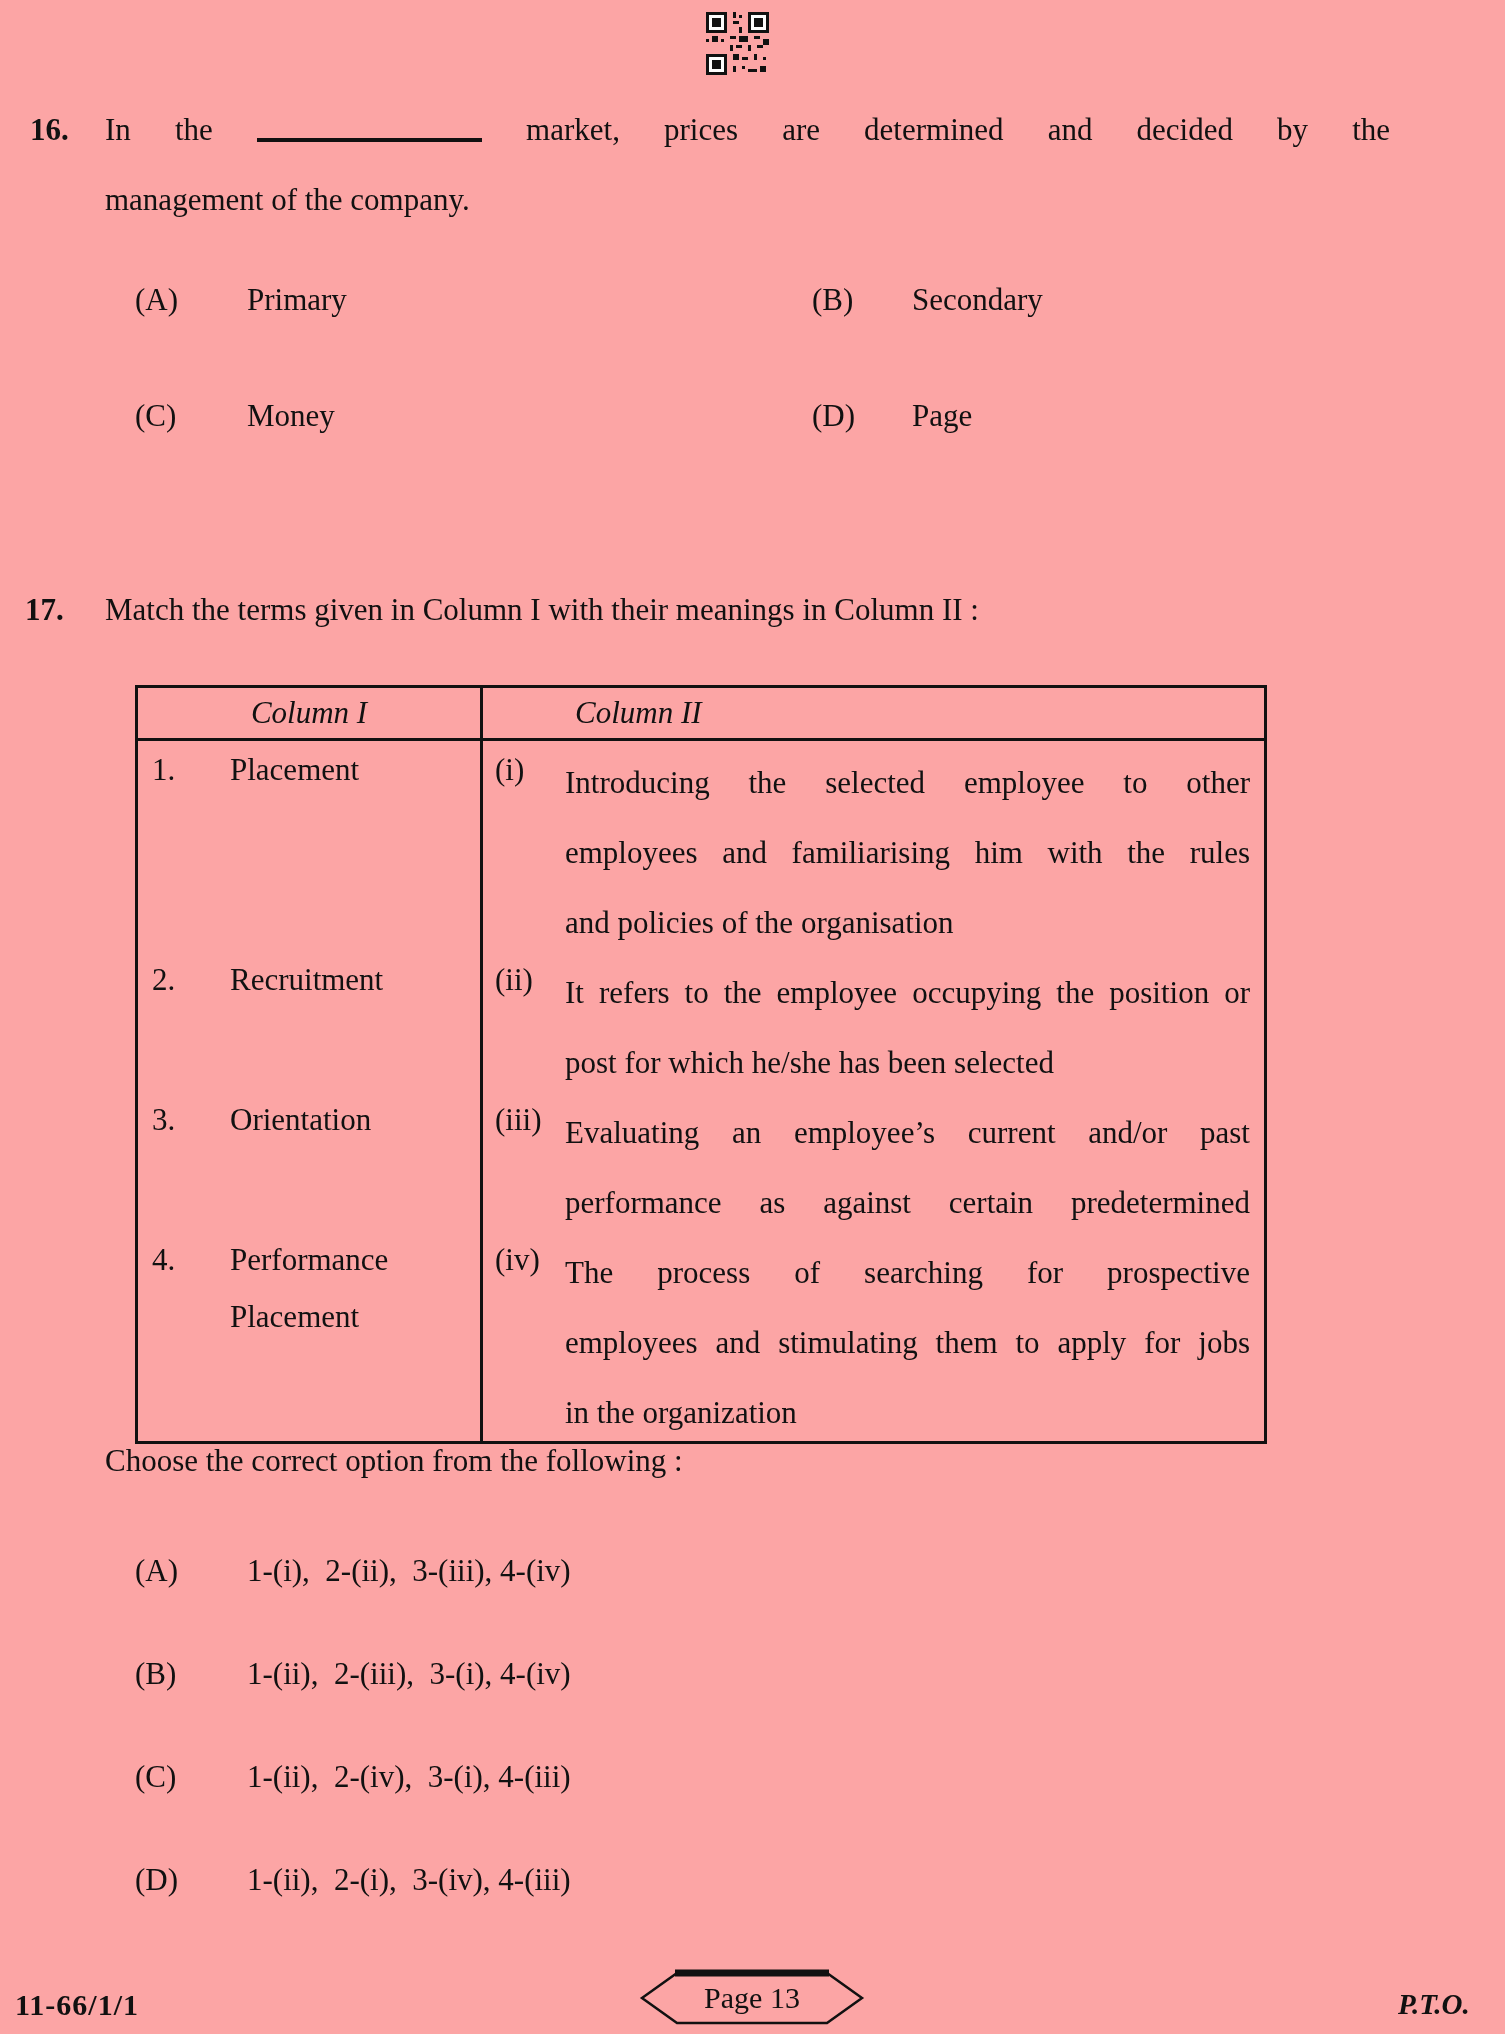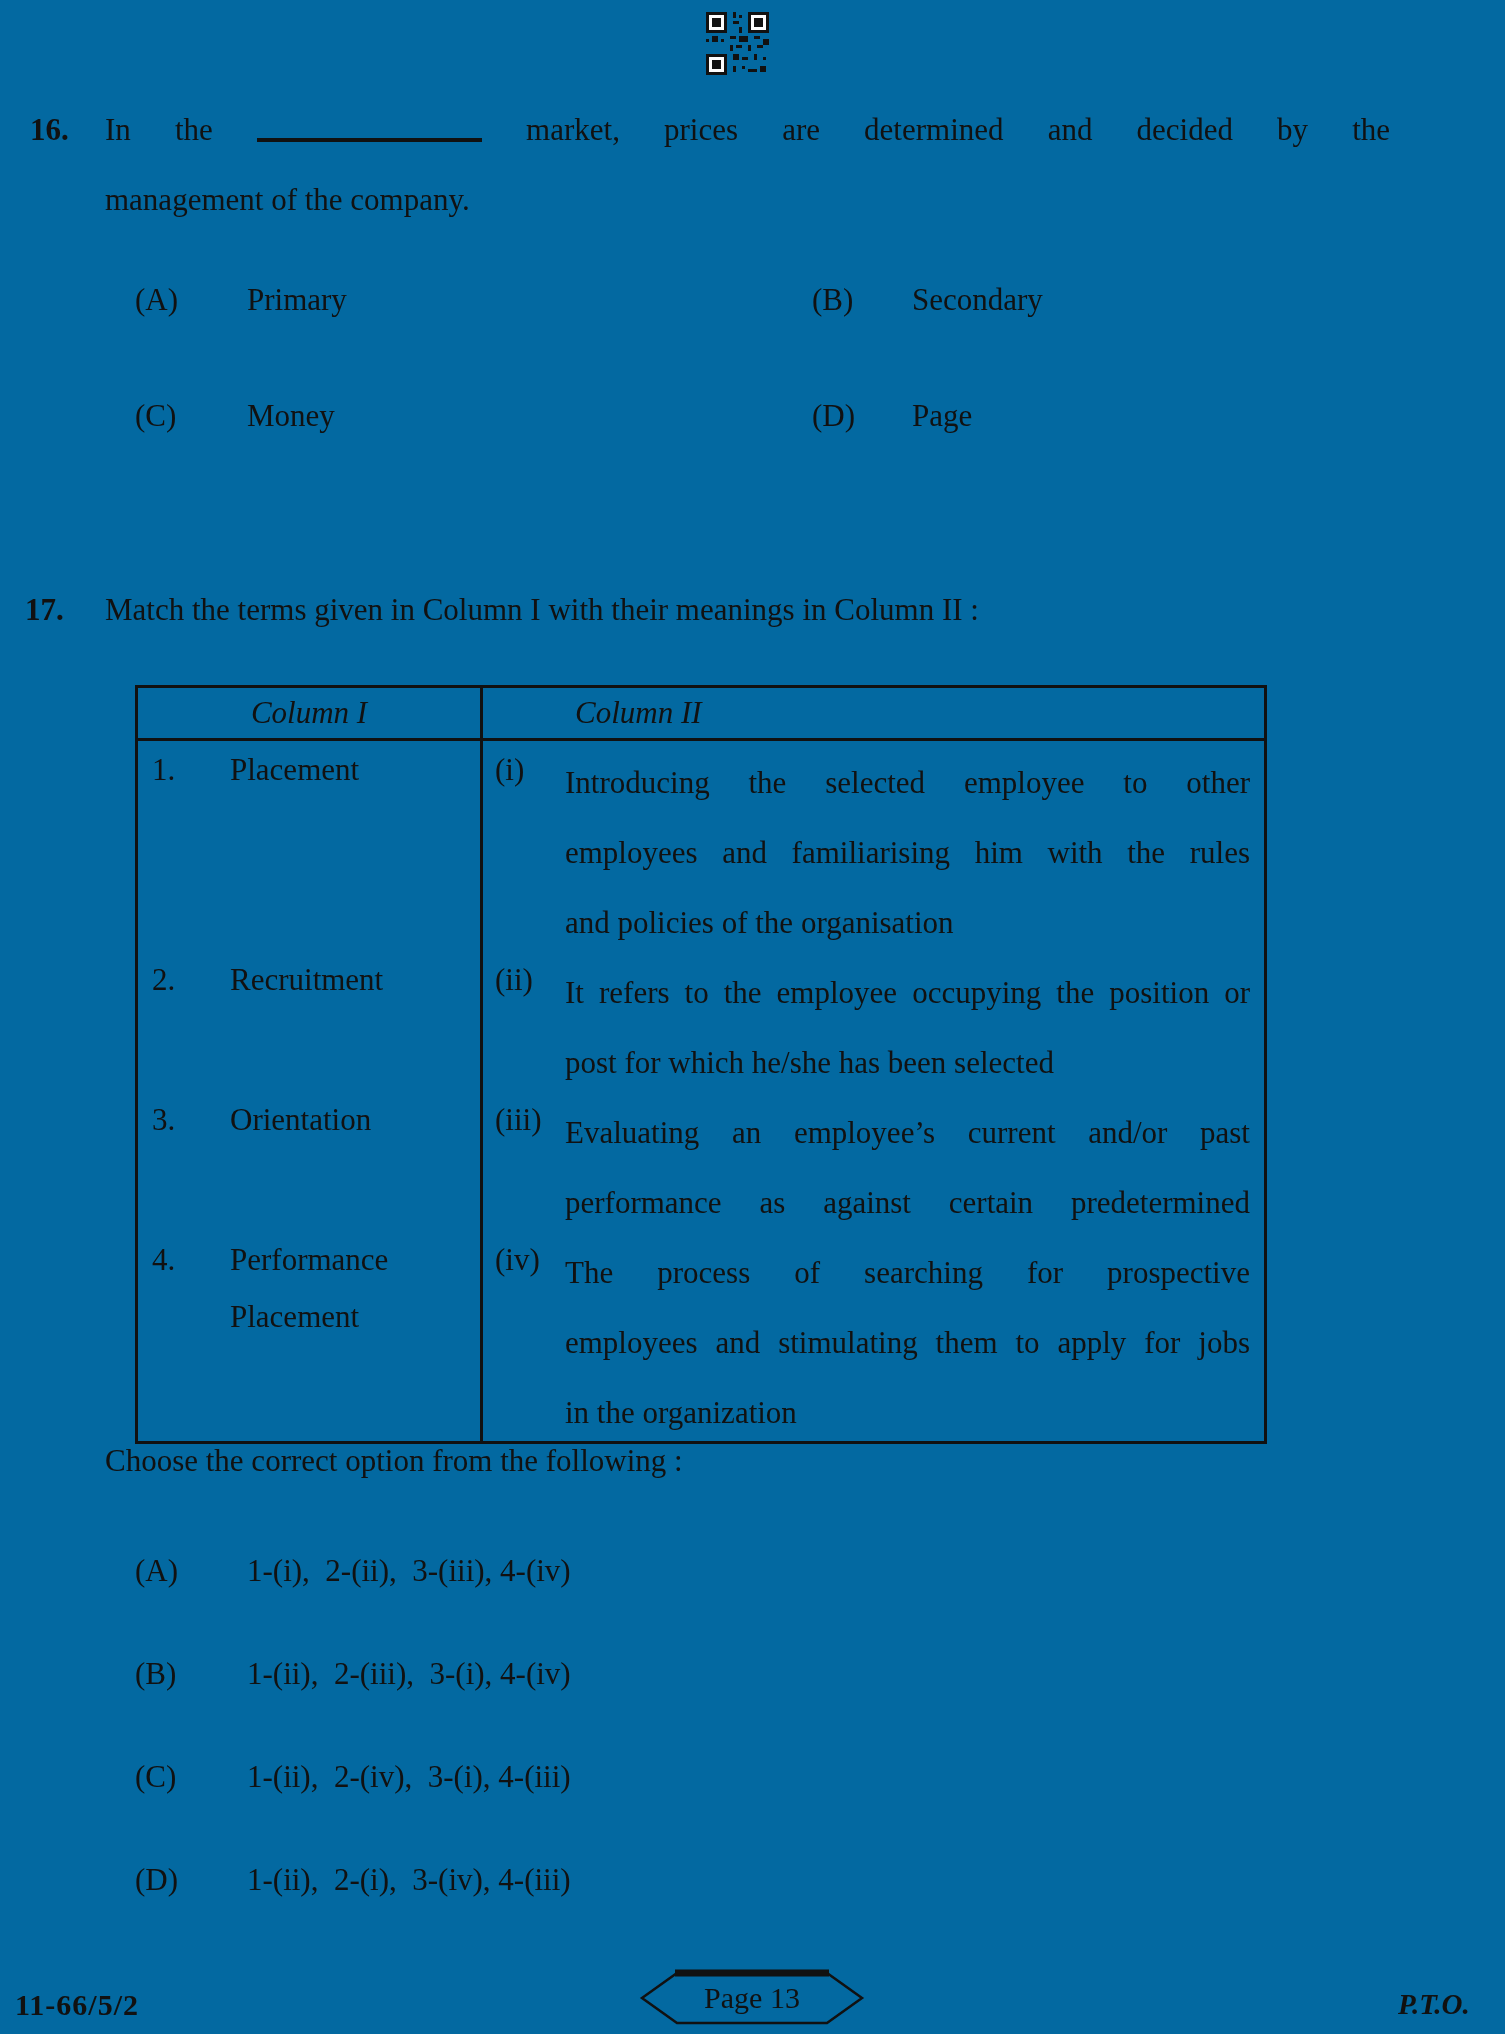"16." .page { background: #0369a1 -> #fca5a5 }
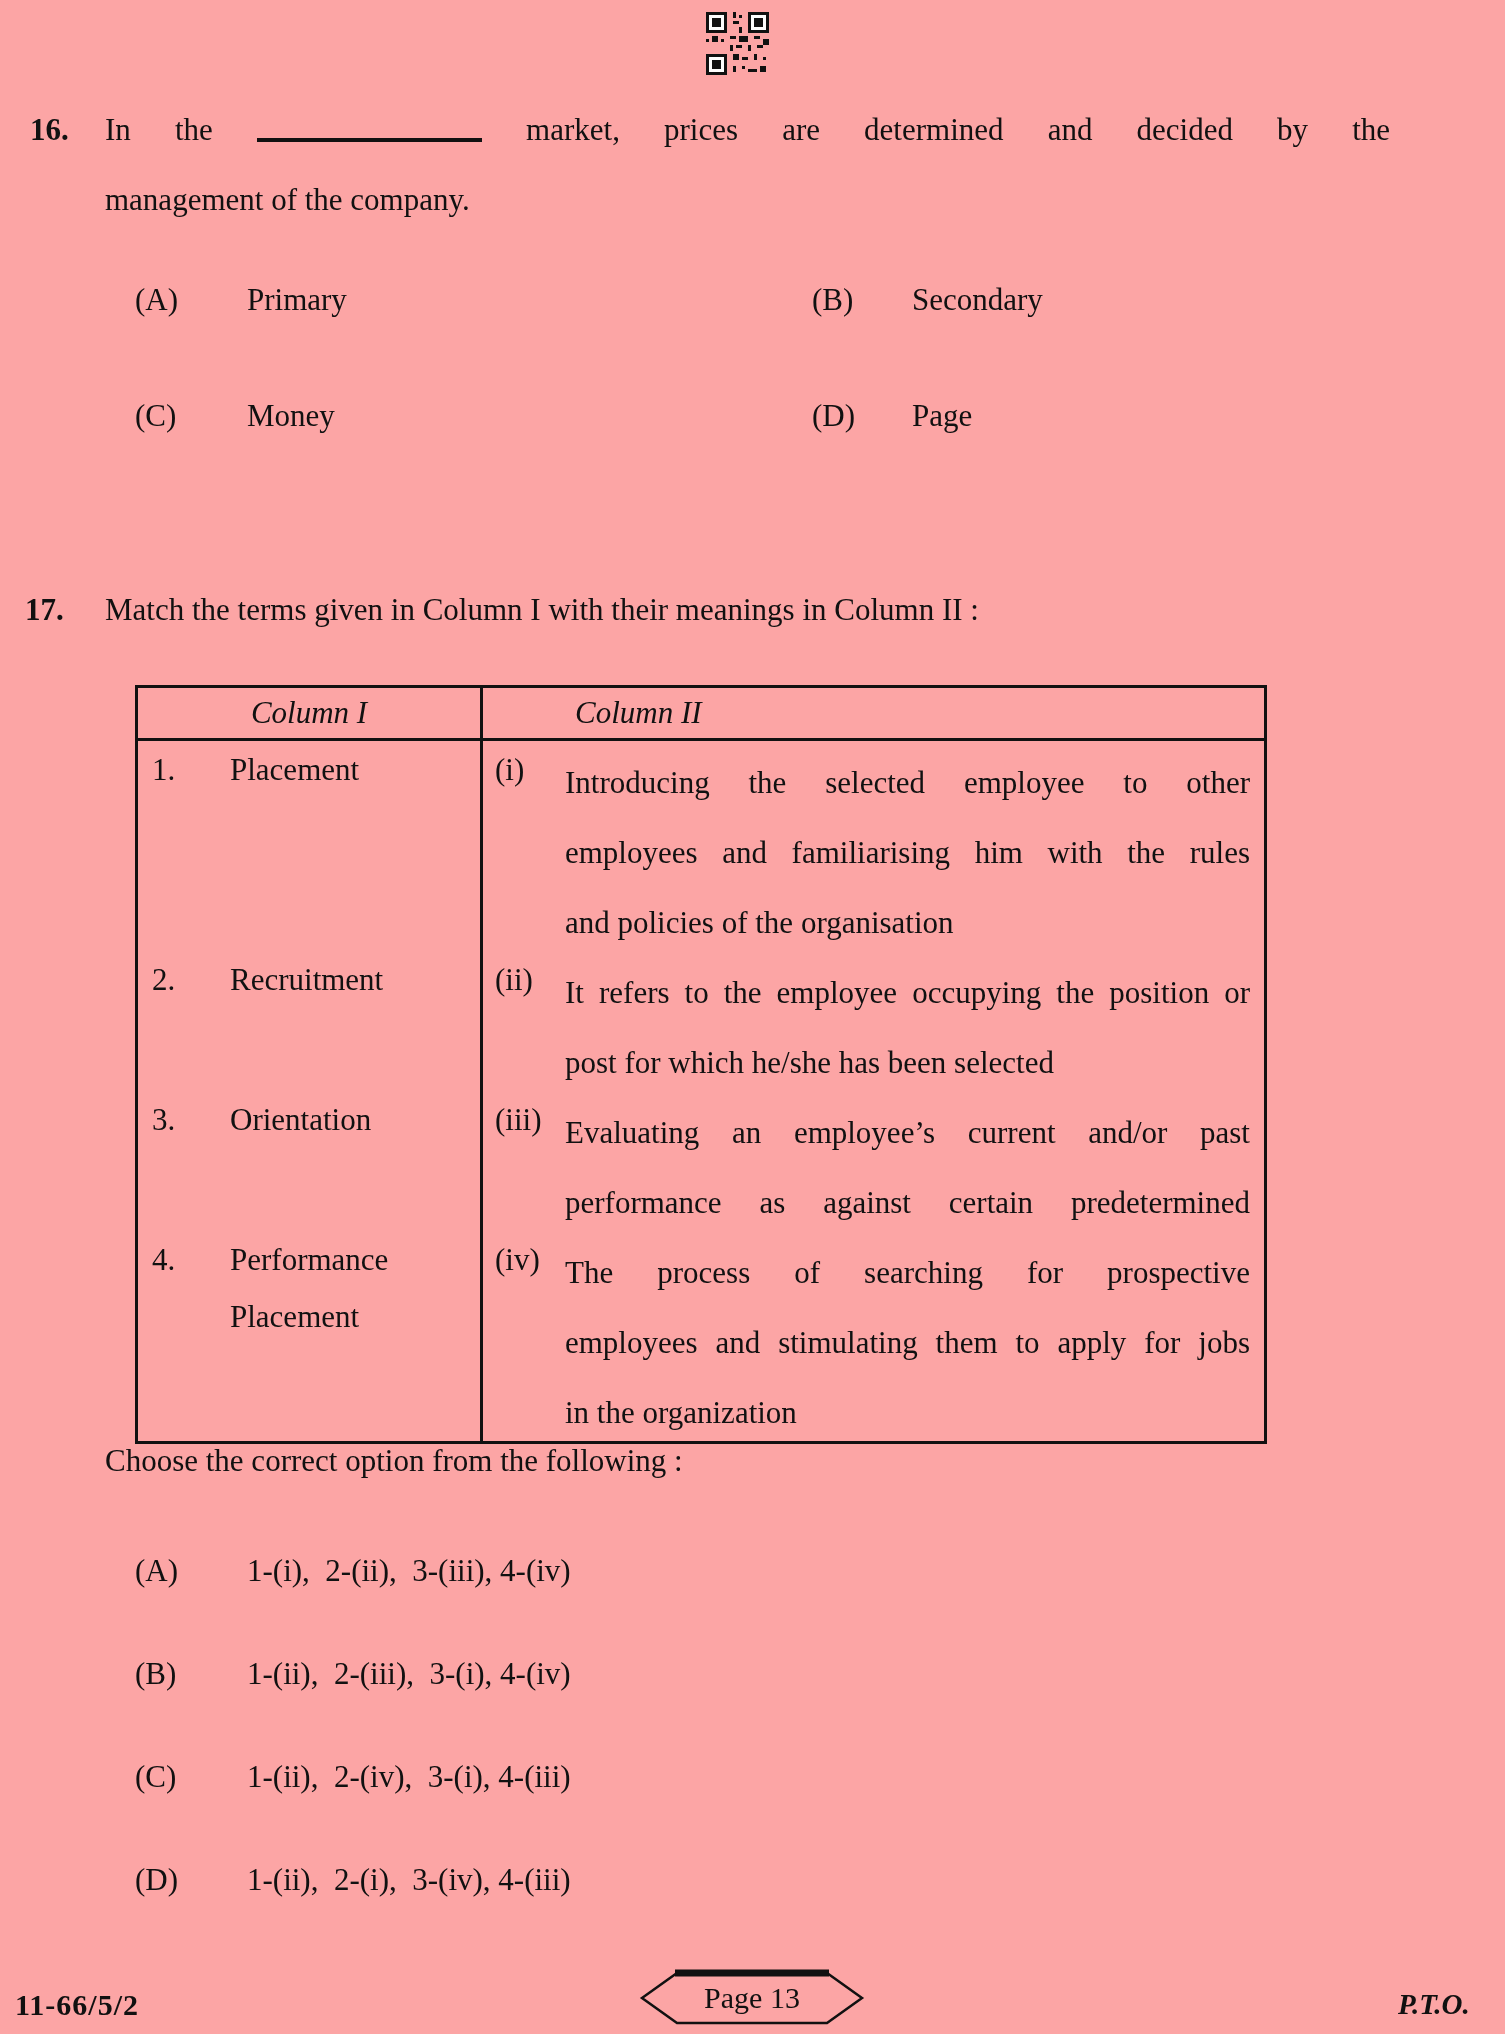"11-66/5/2" div.paper-code { text: 11-66/5/2 -> 11-66/1/1 }
